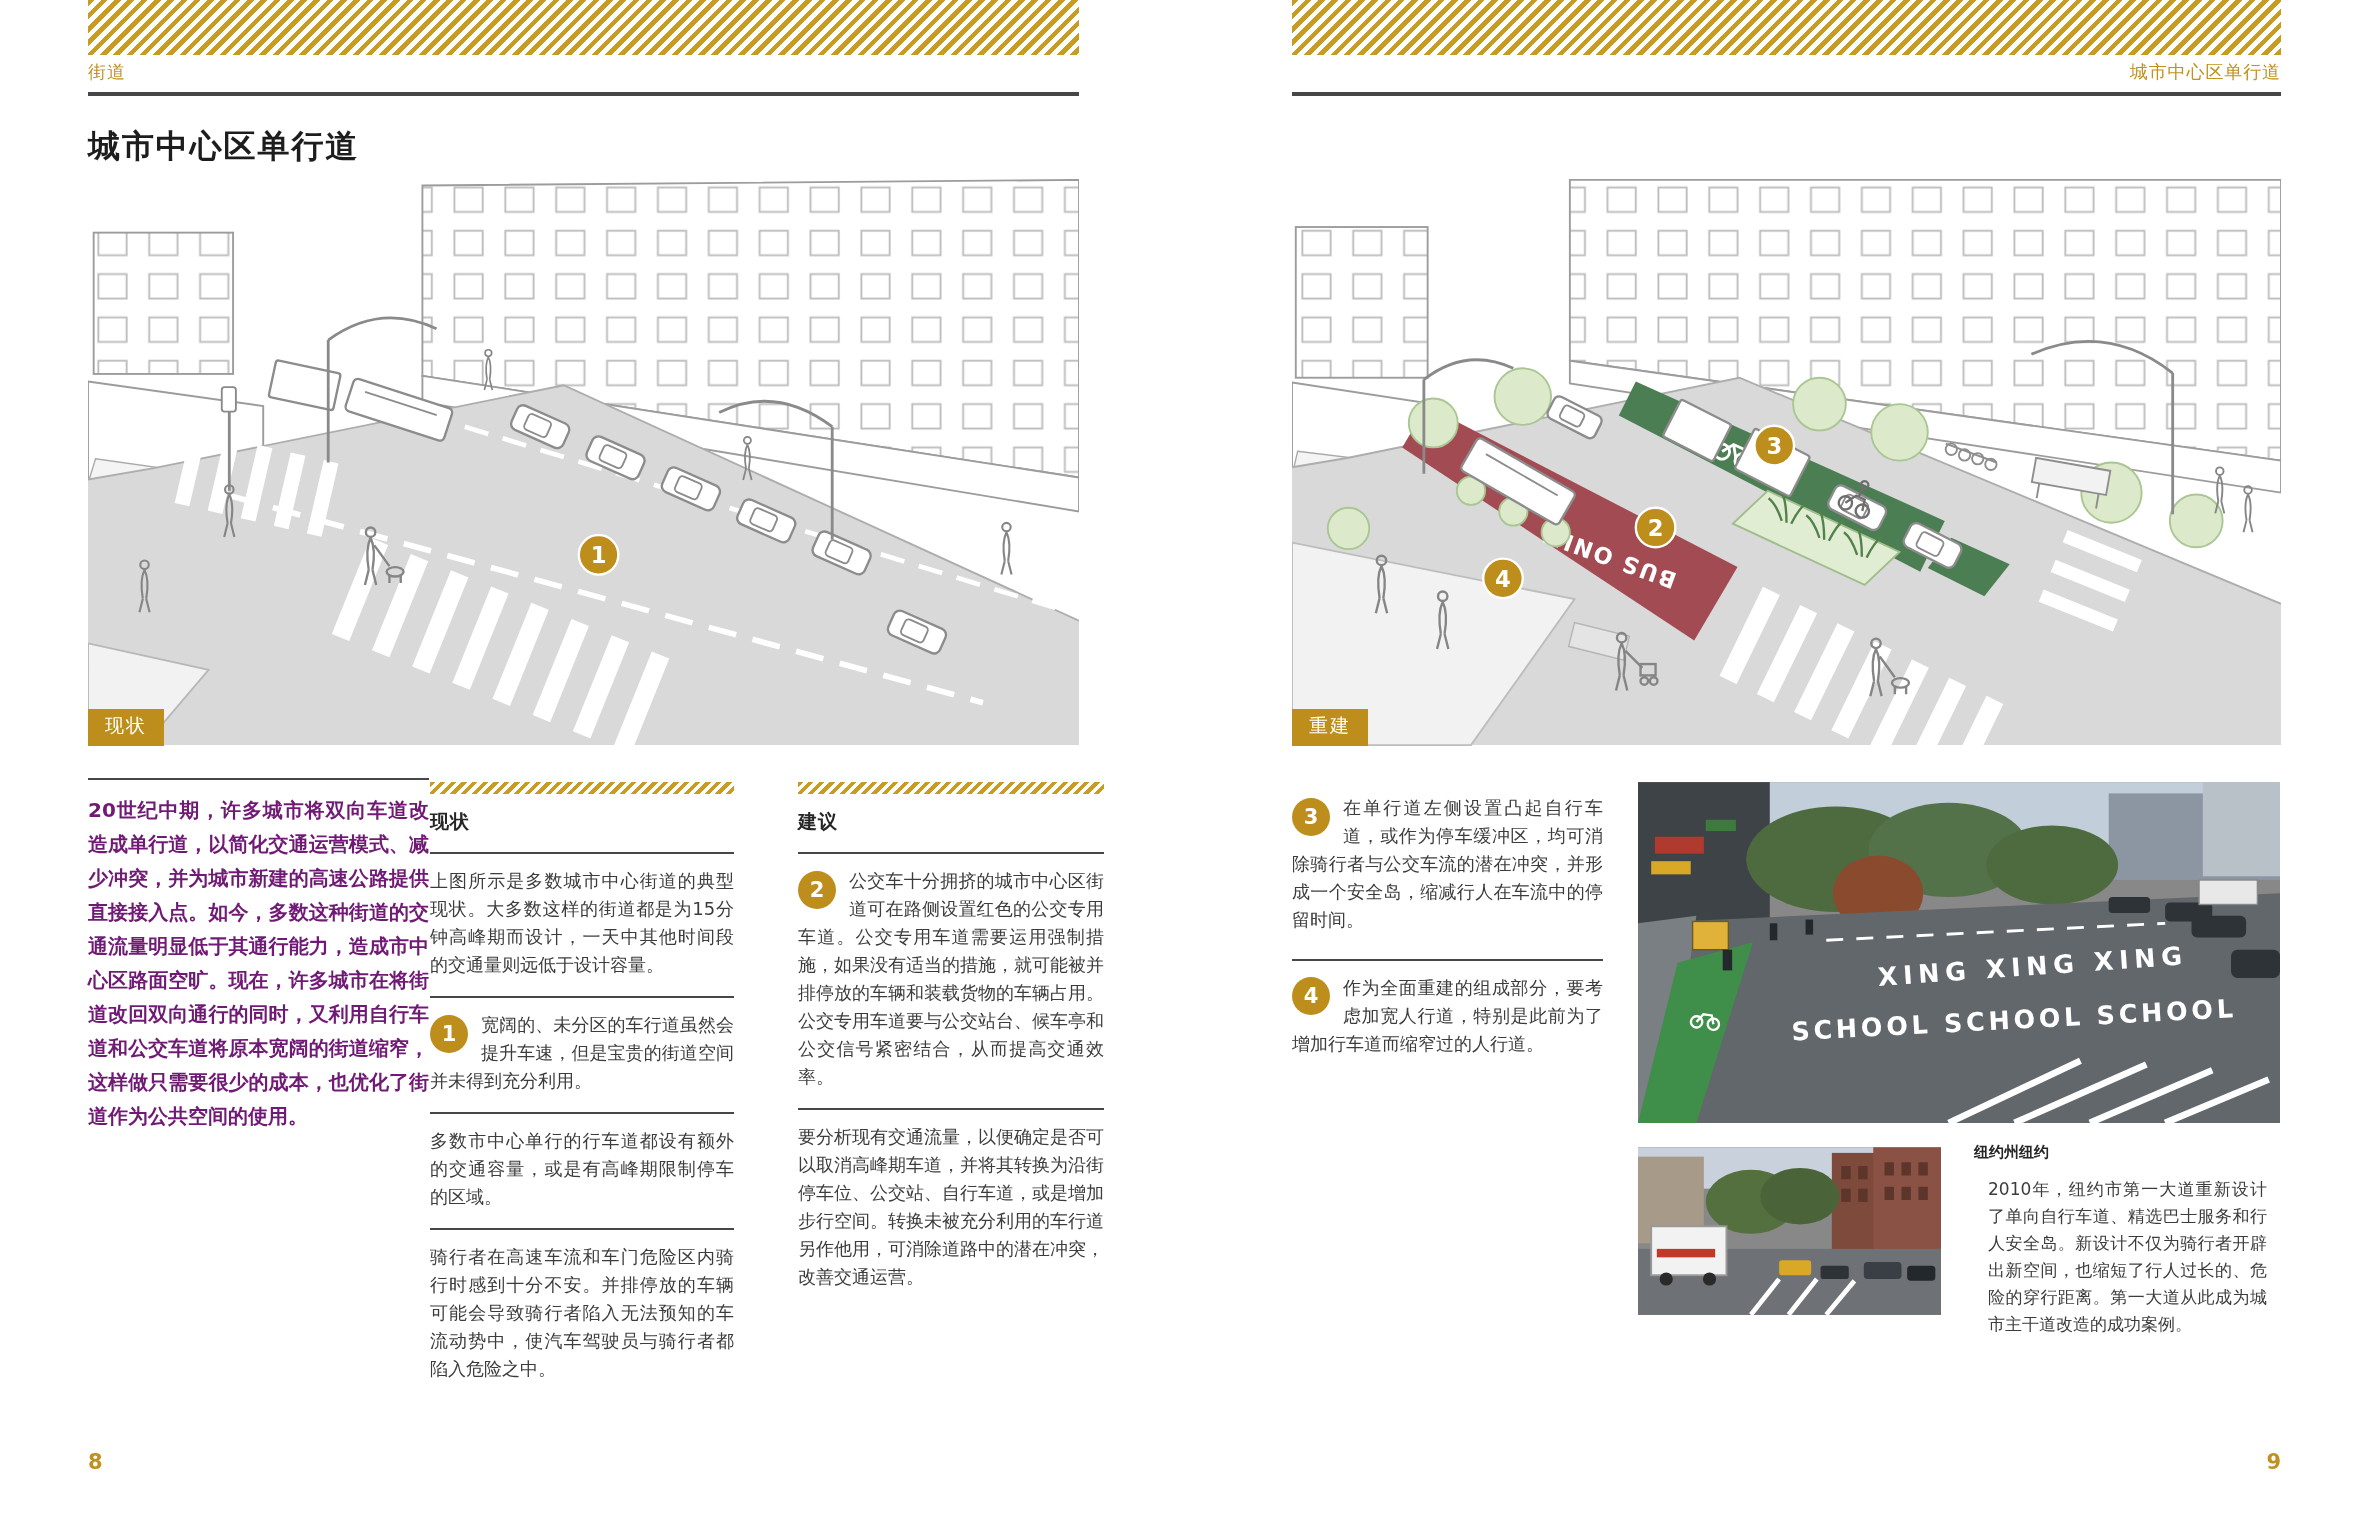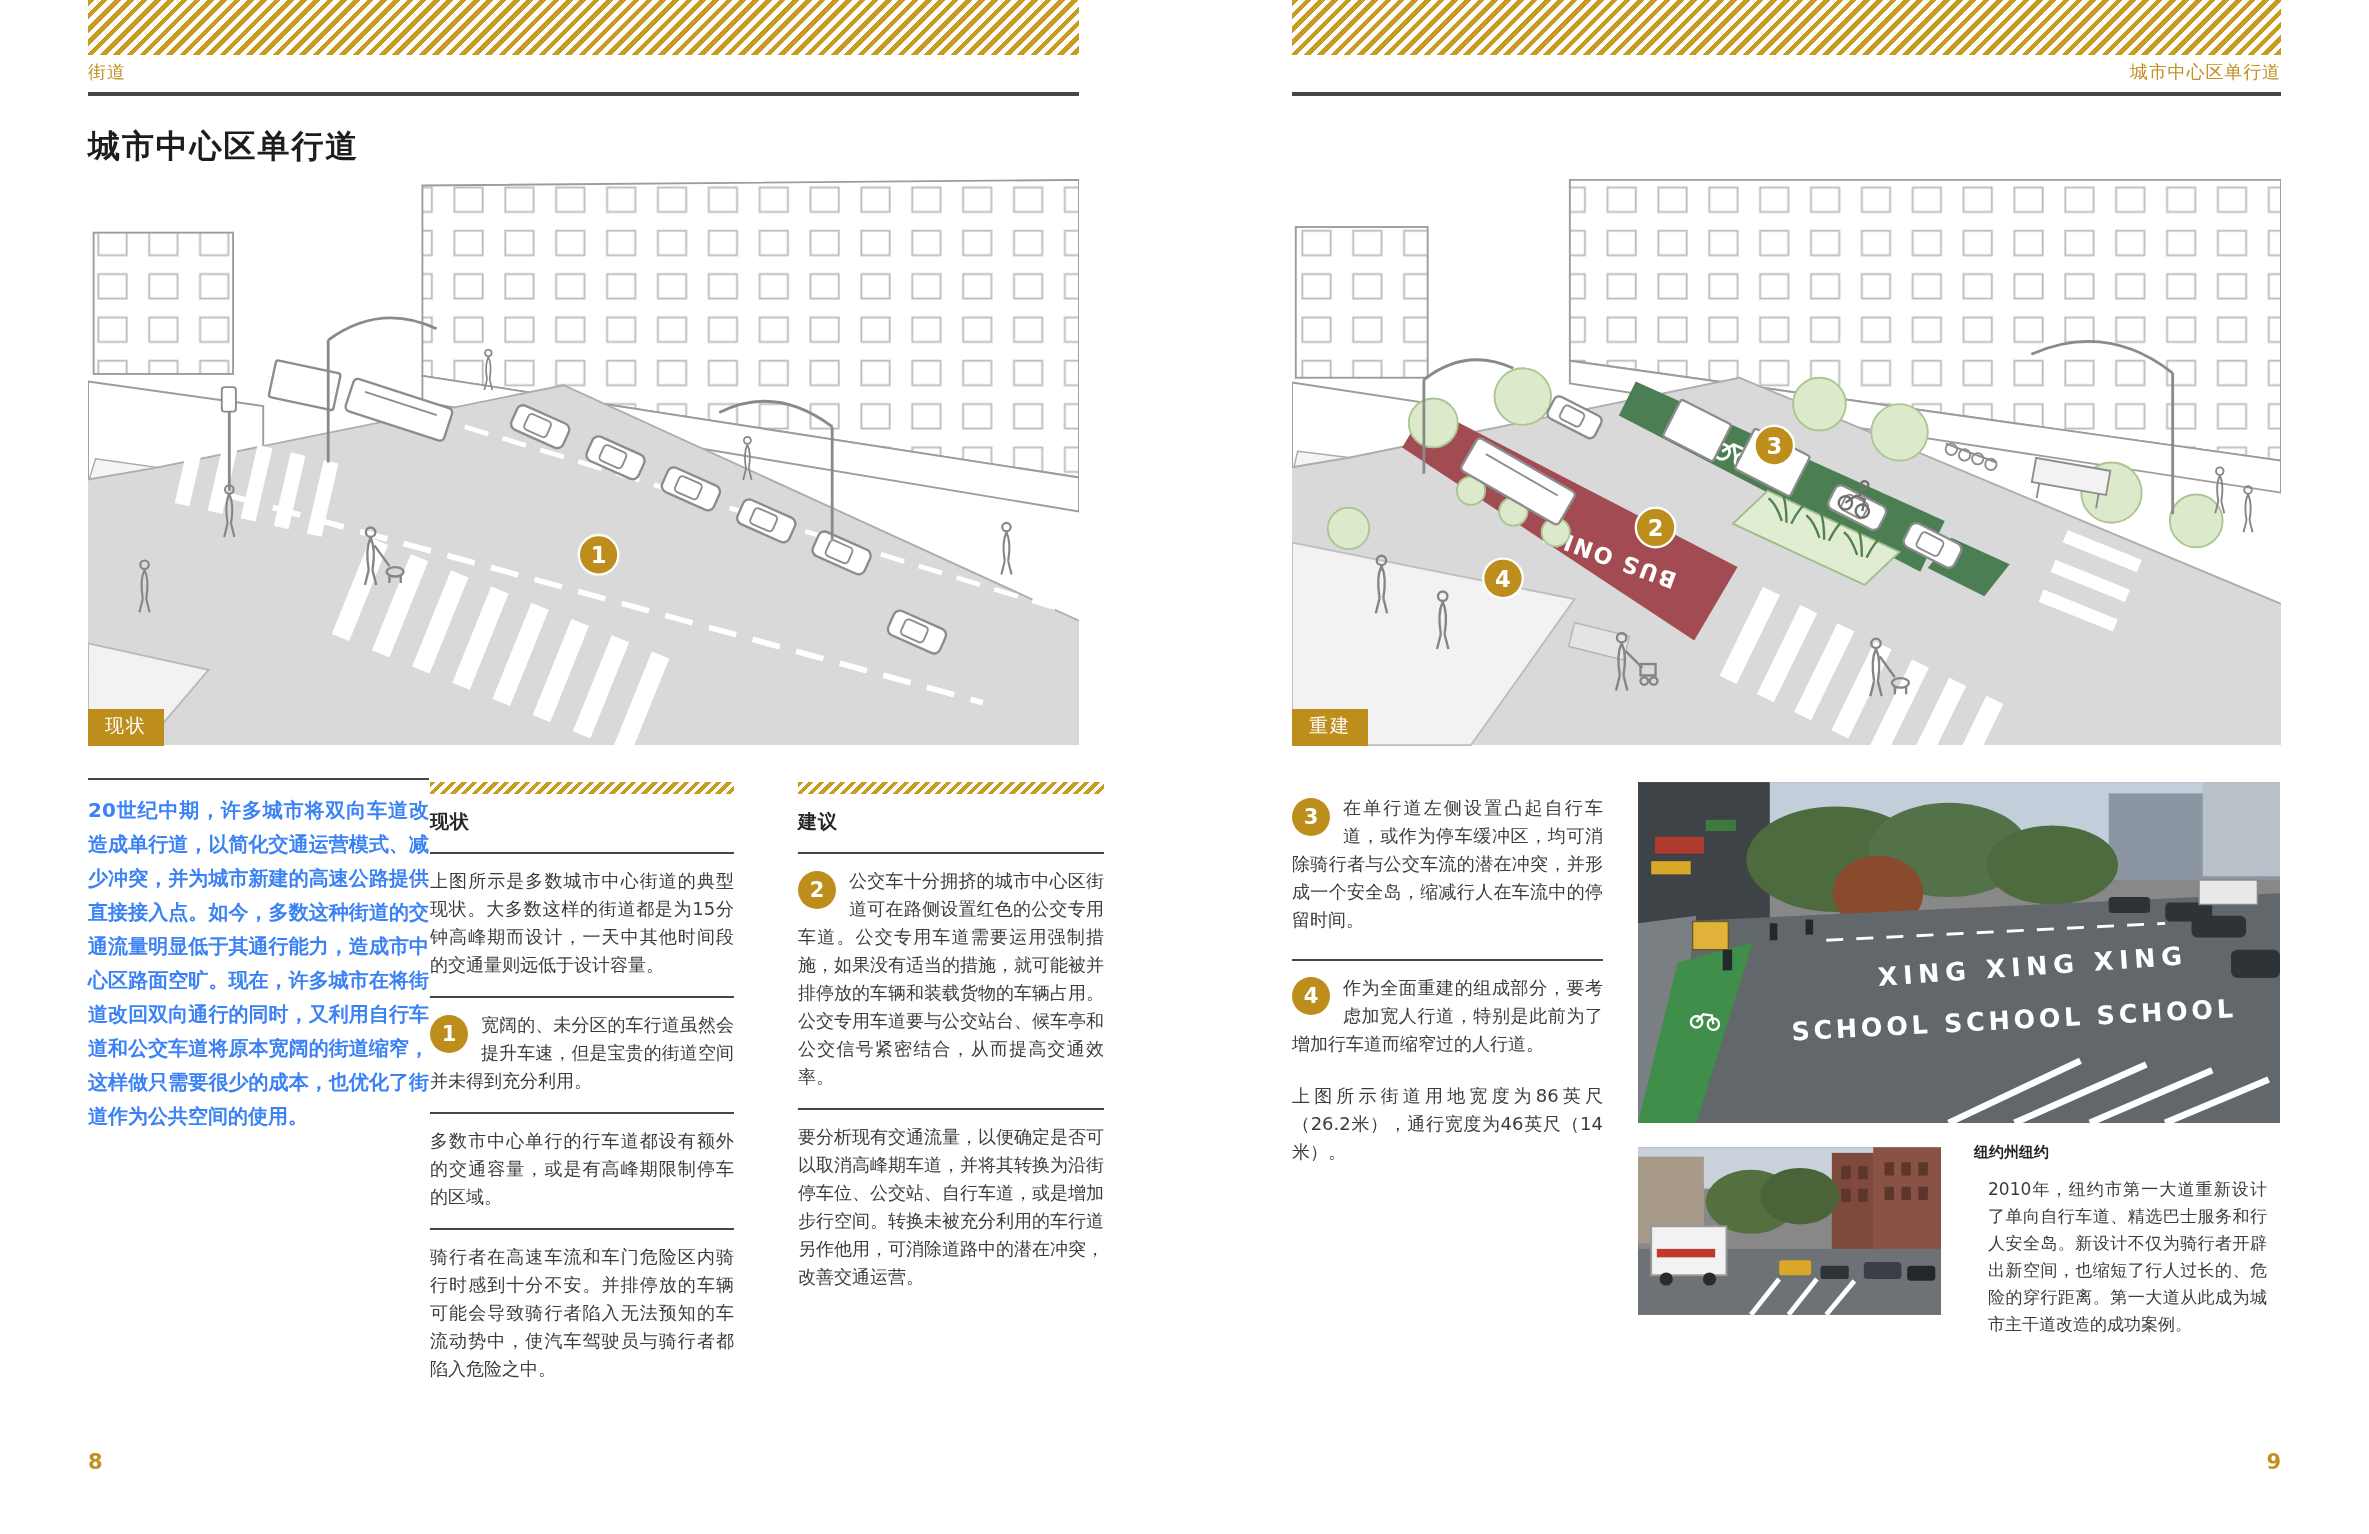"20世纪中期，许多城市将双向车道改造成单行道，以简化交通运营模式、减少冲突，并为" .intro { color: #3b82f6 -> #701a75 }
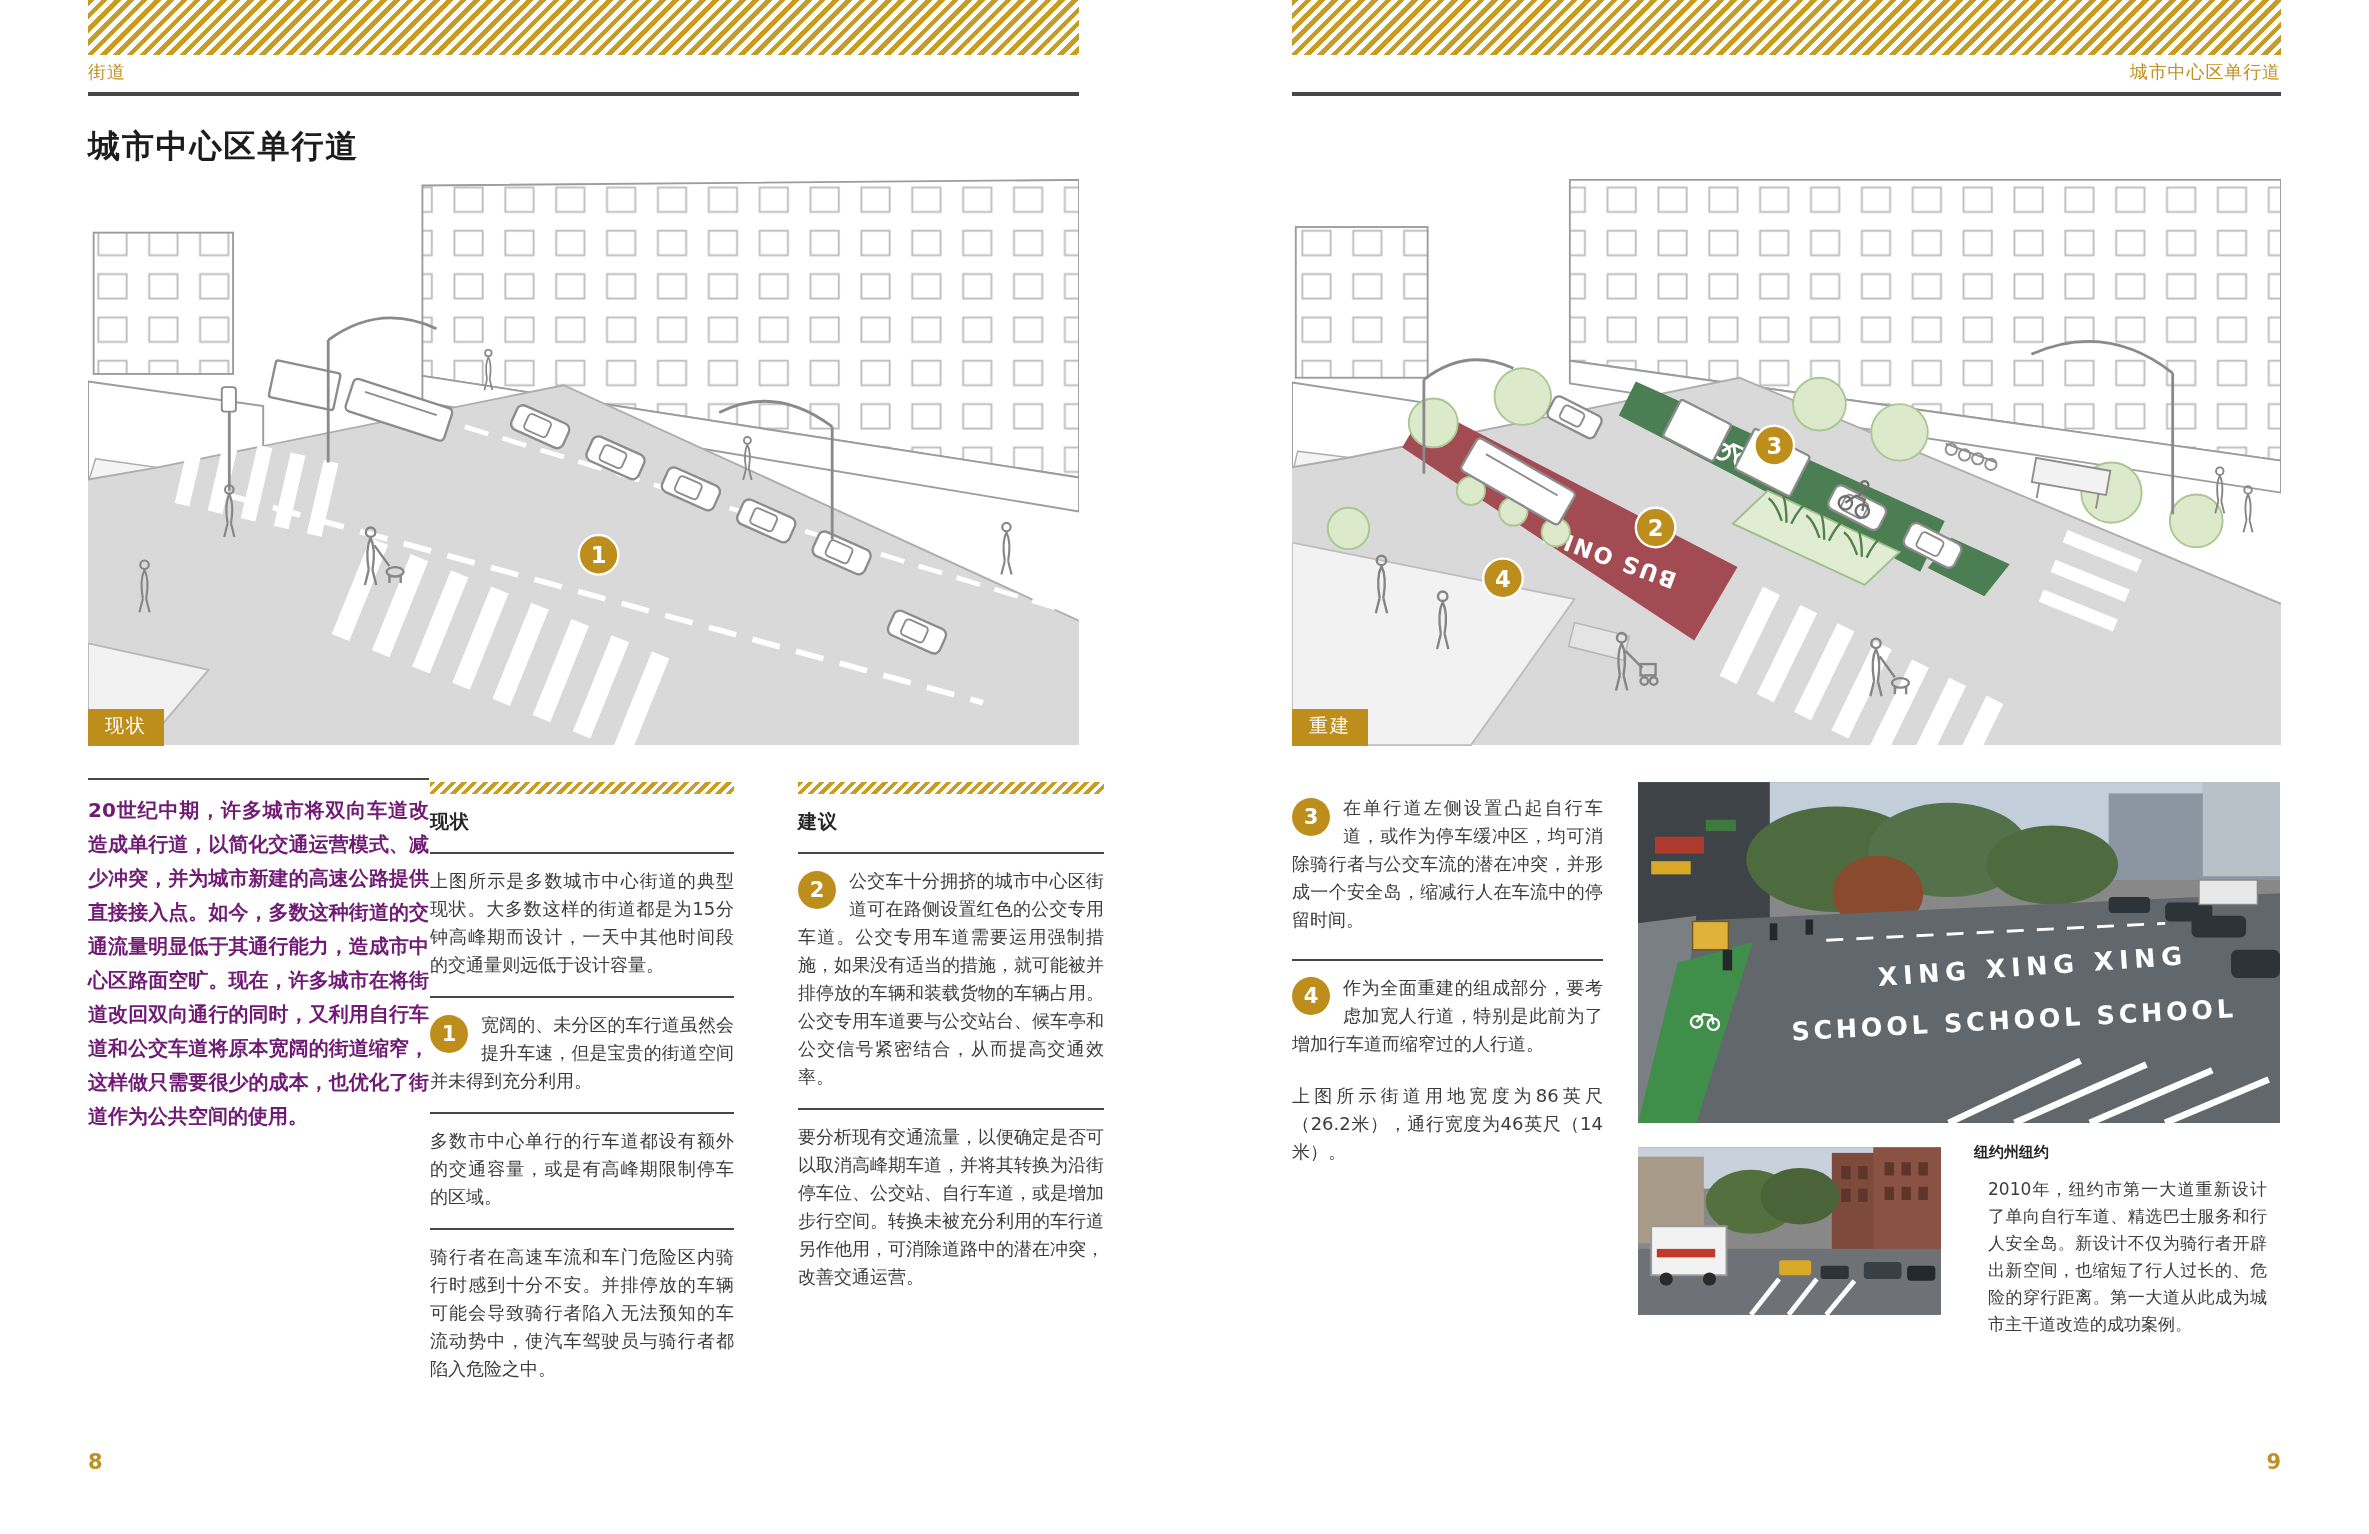"上图所示街道用地宽度为86英尺（26.2米），通行宽度为46英尺（14米）。" p.body-p { html: <p>上图所示街道用地宽度为86英尺（26.2米），通行宽度为46英尺（14米）。</p> -> none }
